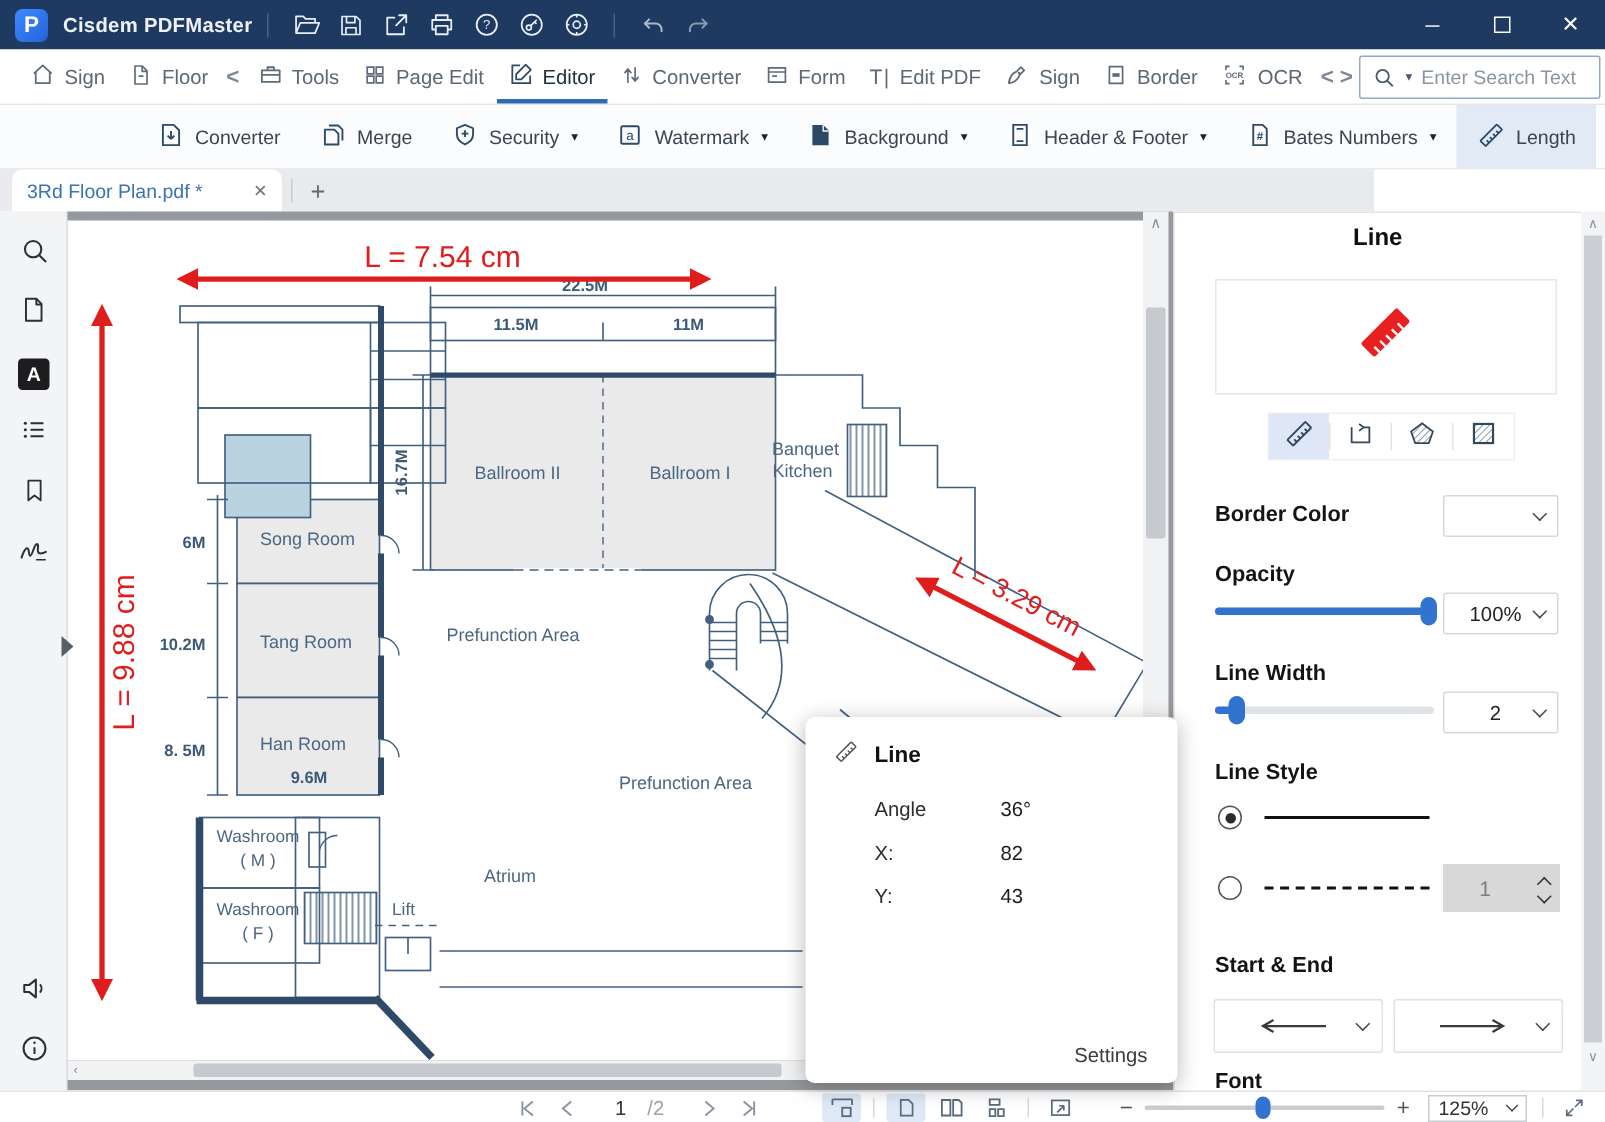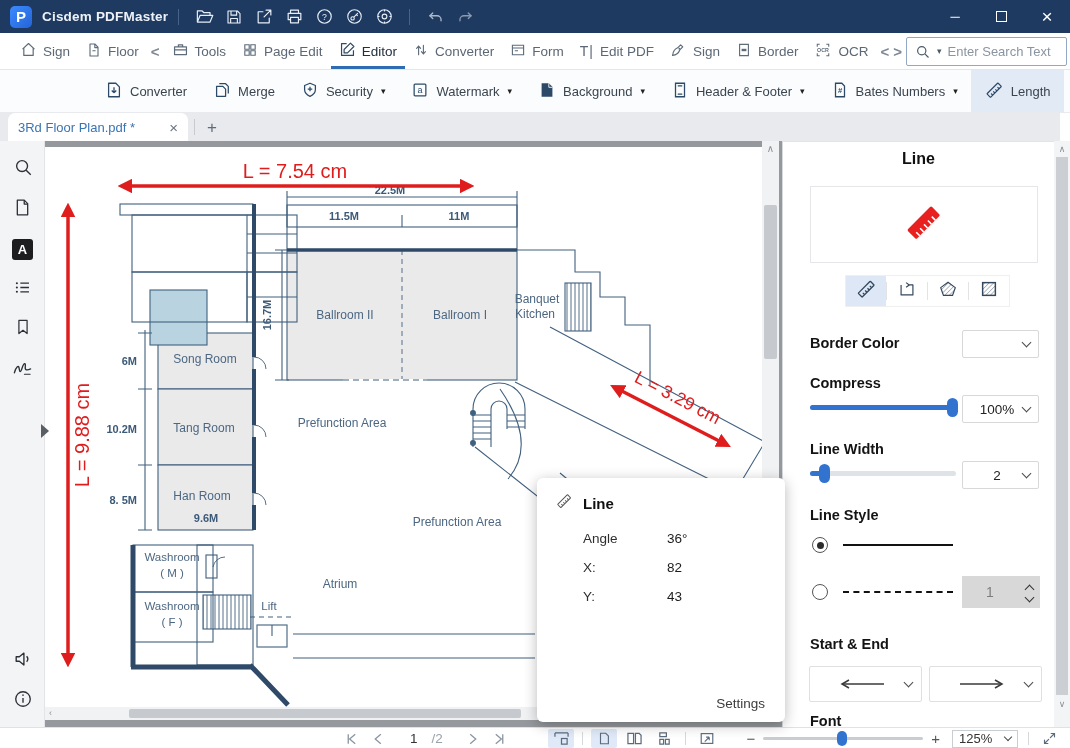"3Rd Floor Plan.pdf *" .tabbar { width: 1060px -> 916px }
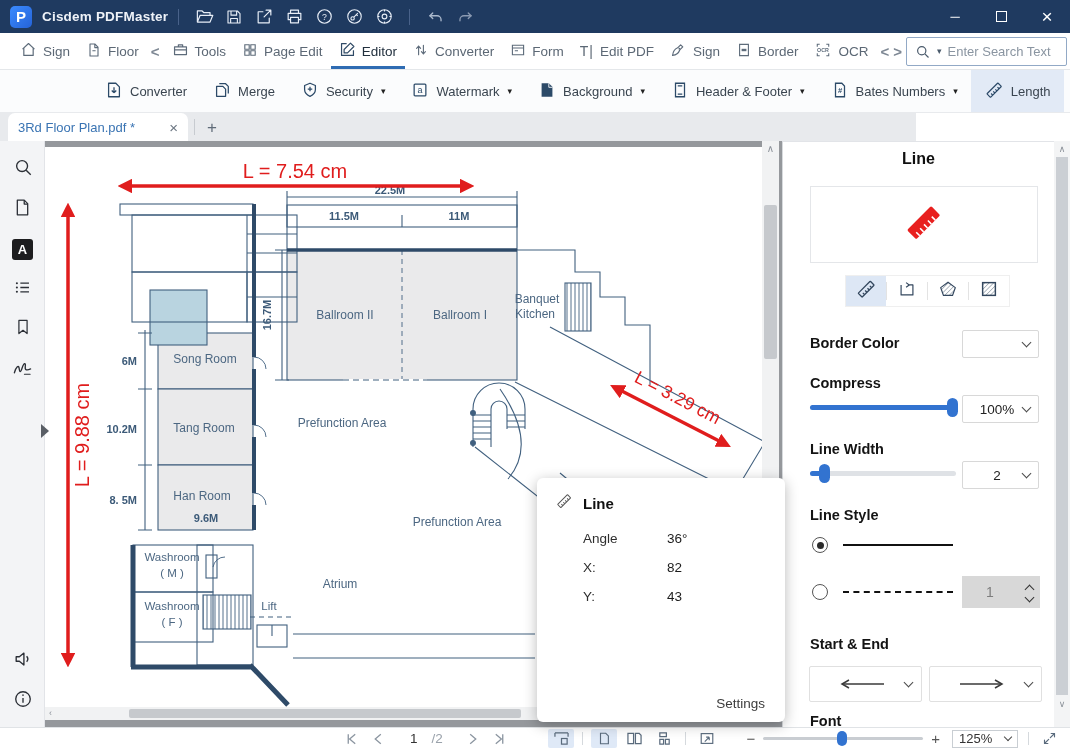"Compress" div.p-label { text: Compress -> Opacity }
